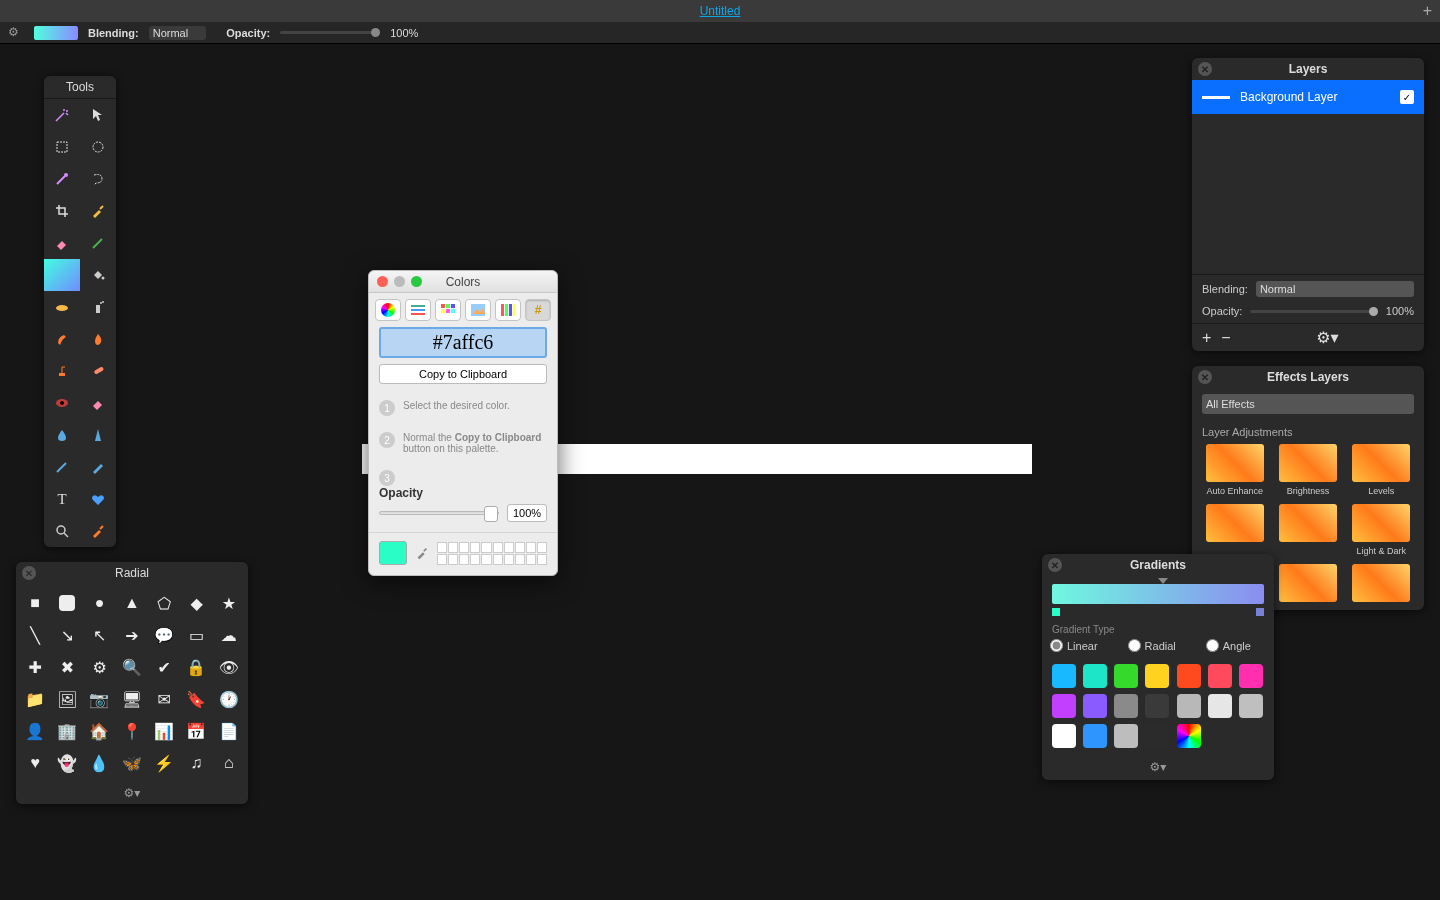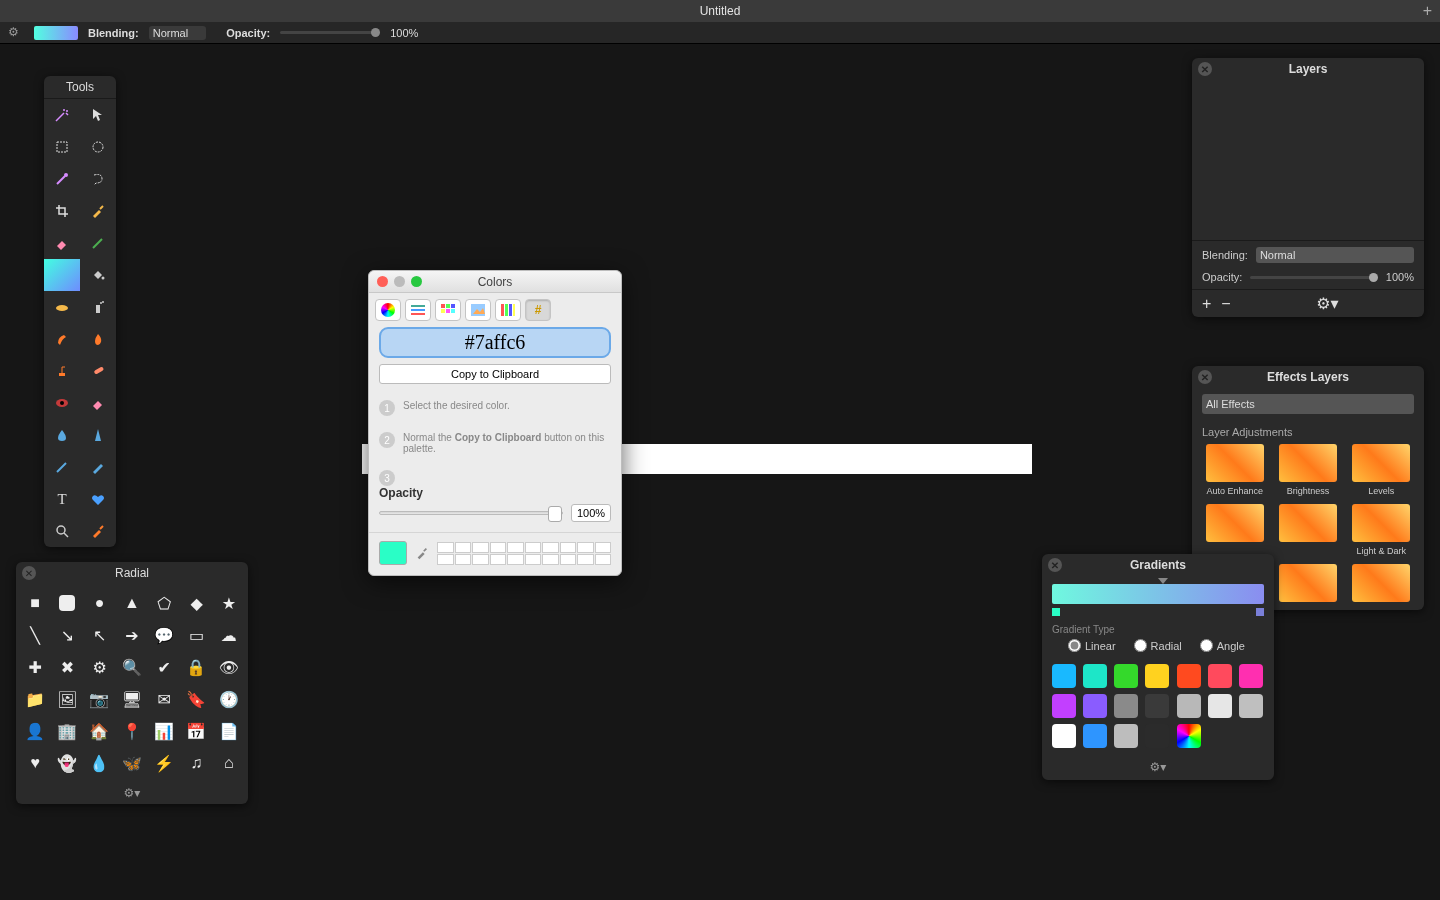"Untitled" .titlebar-title { color: #e5e5e5 -> #0ea5e9; text-decoration: none -> underline }
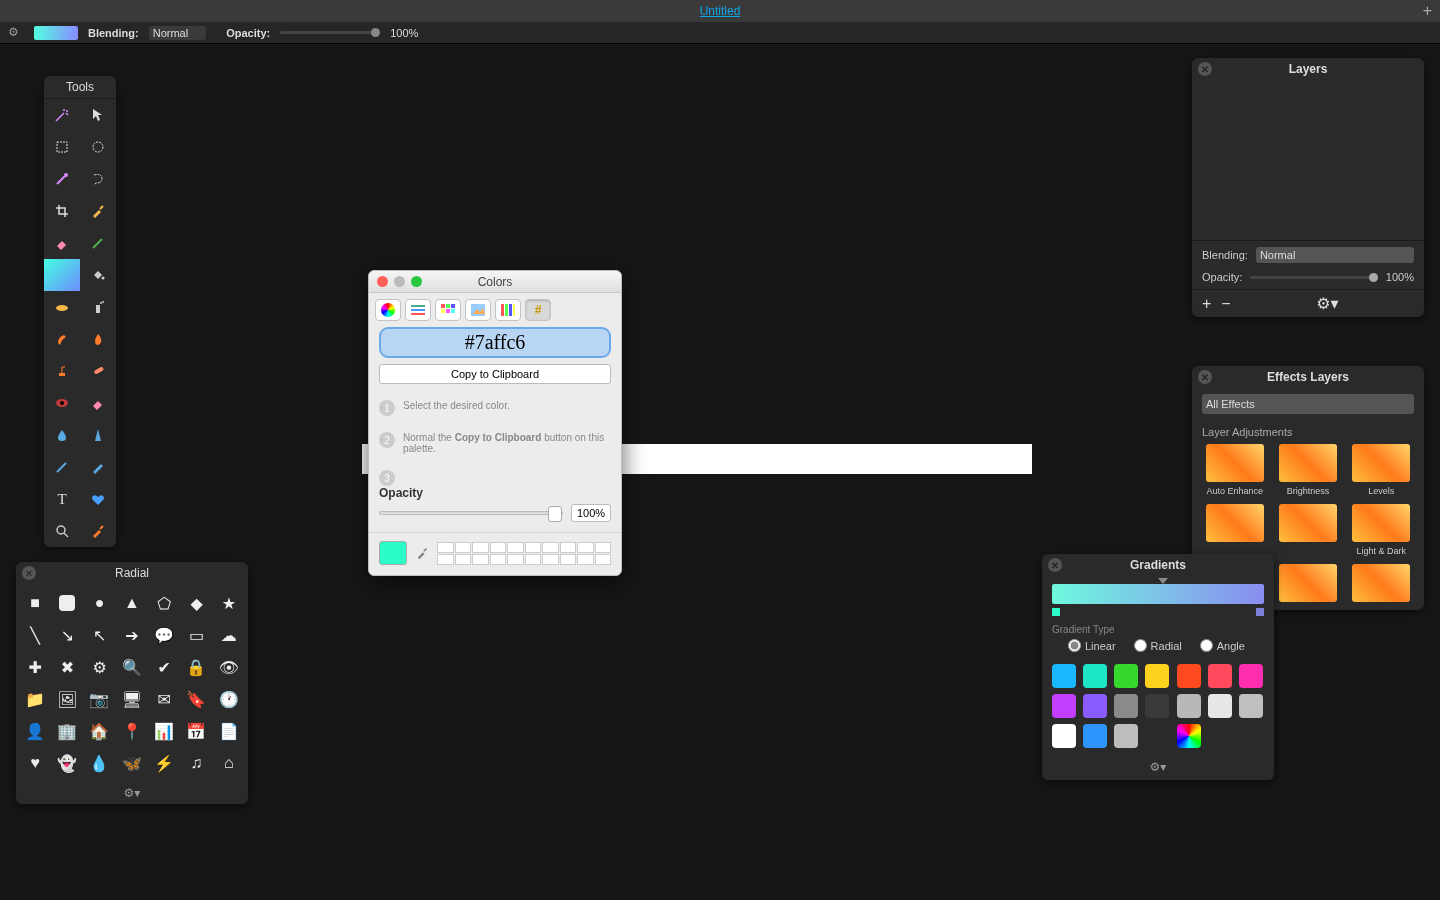"Background Layer" div.layer-row { html: none -> <div> <span></span> <span>Background Layer</span> <span>✓</span> </div> }
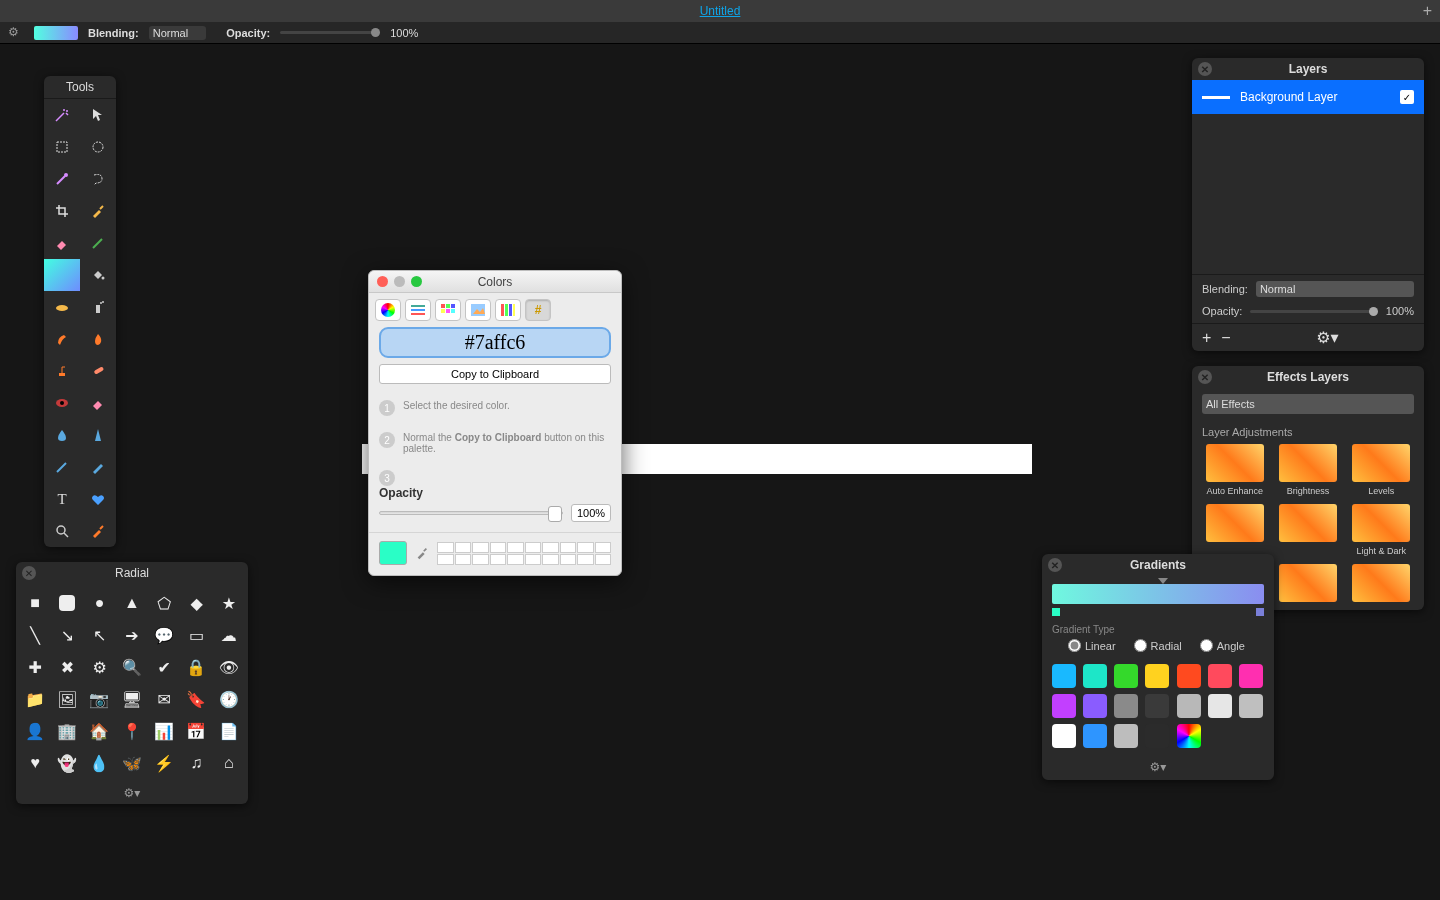"Colors" .colors-window { width: 254px -> 190px }
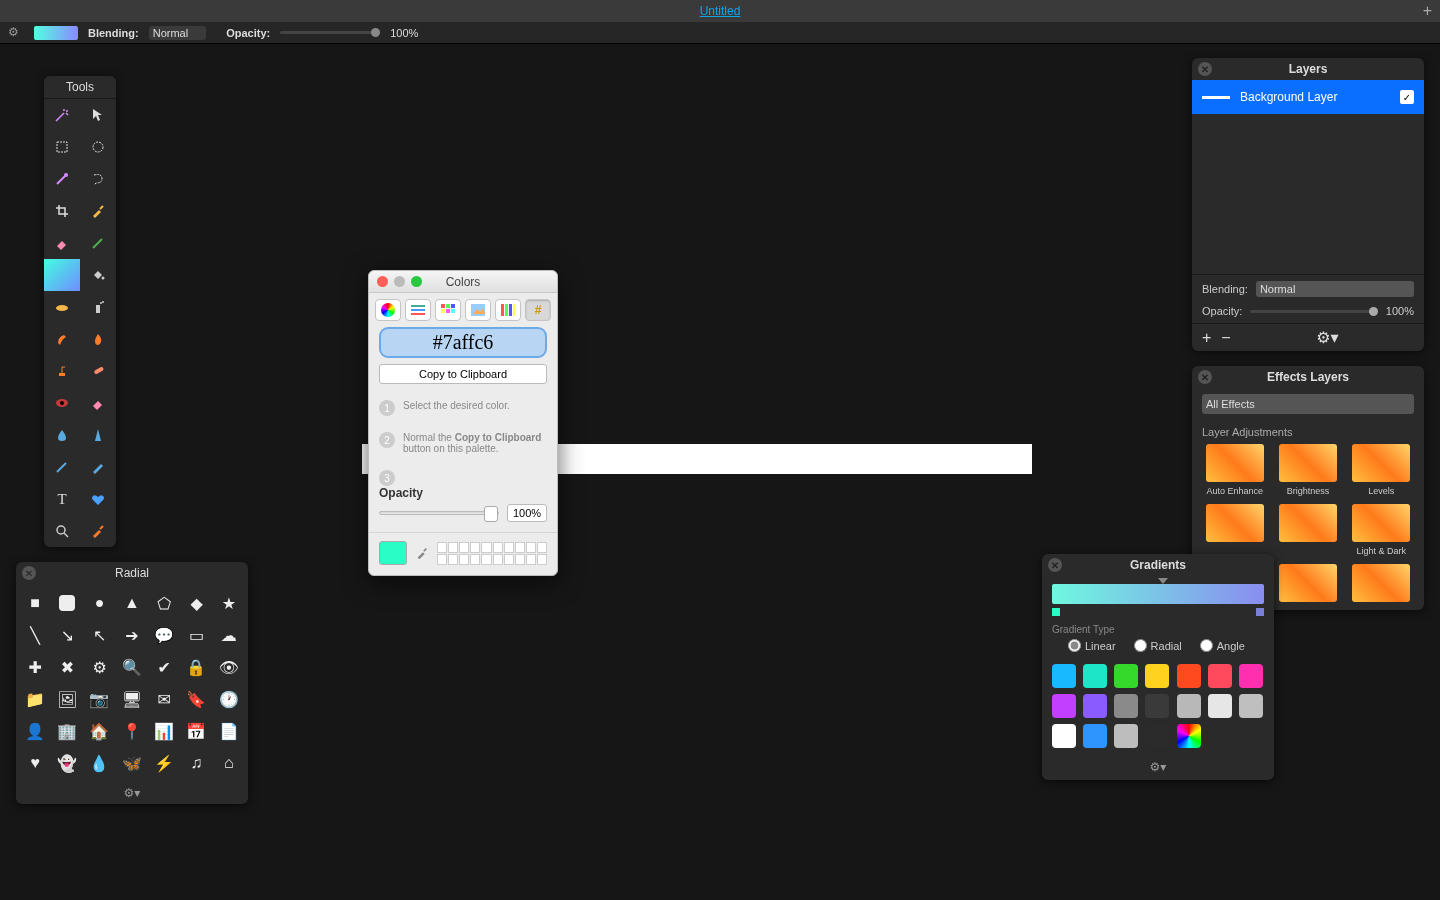"#7affc6" .hex-input { border-radius: 9px -> 3px }
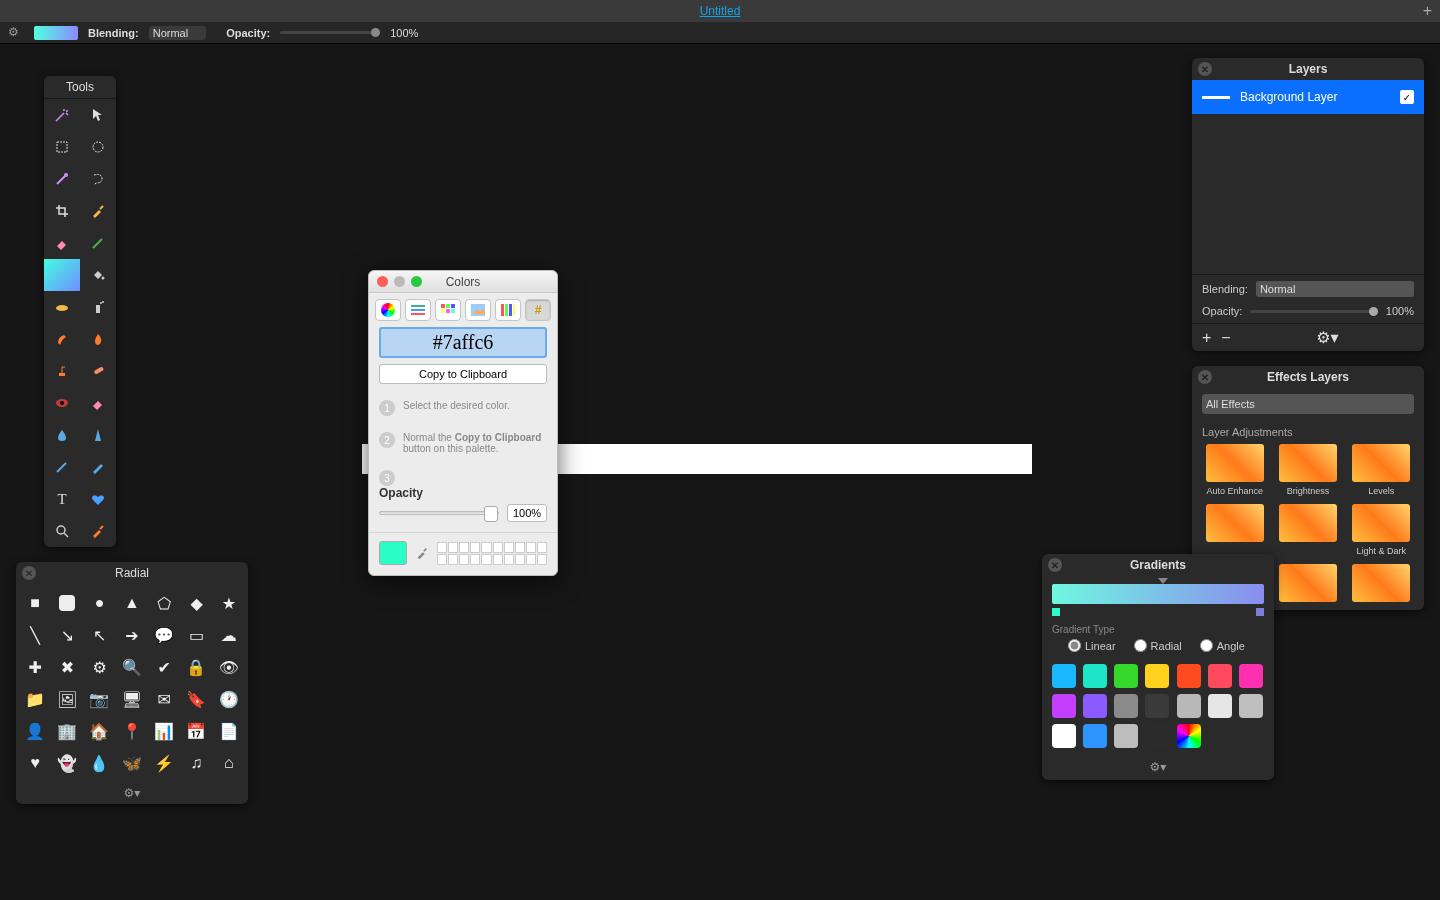"Linear" .grad-type-row { gap: 18px -> 30px; padding: 4px 26px 8px -> 4px 8px 8px }
